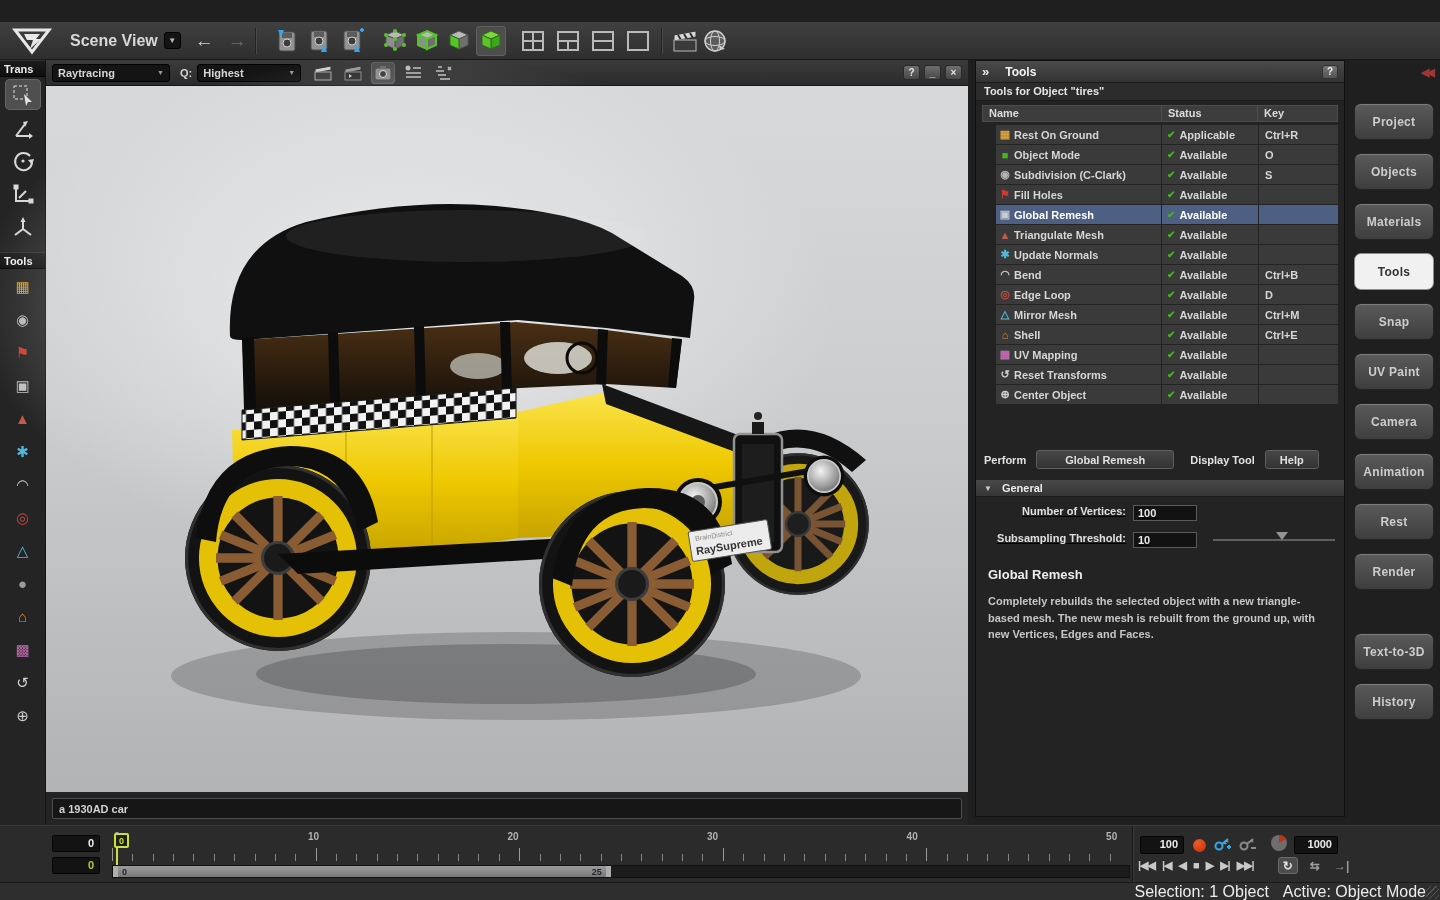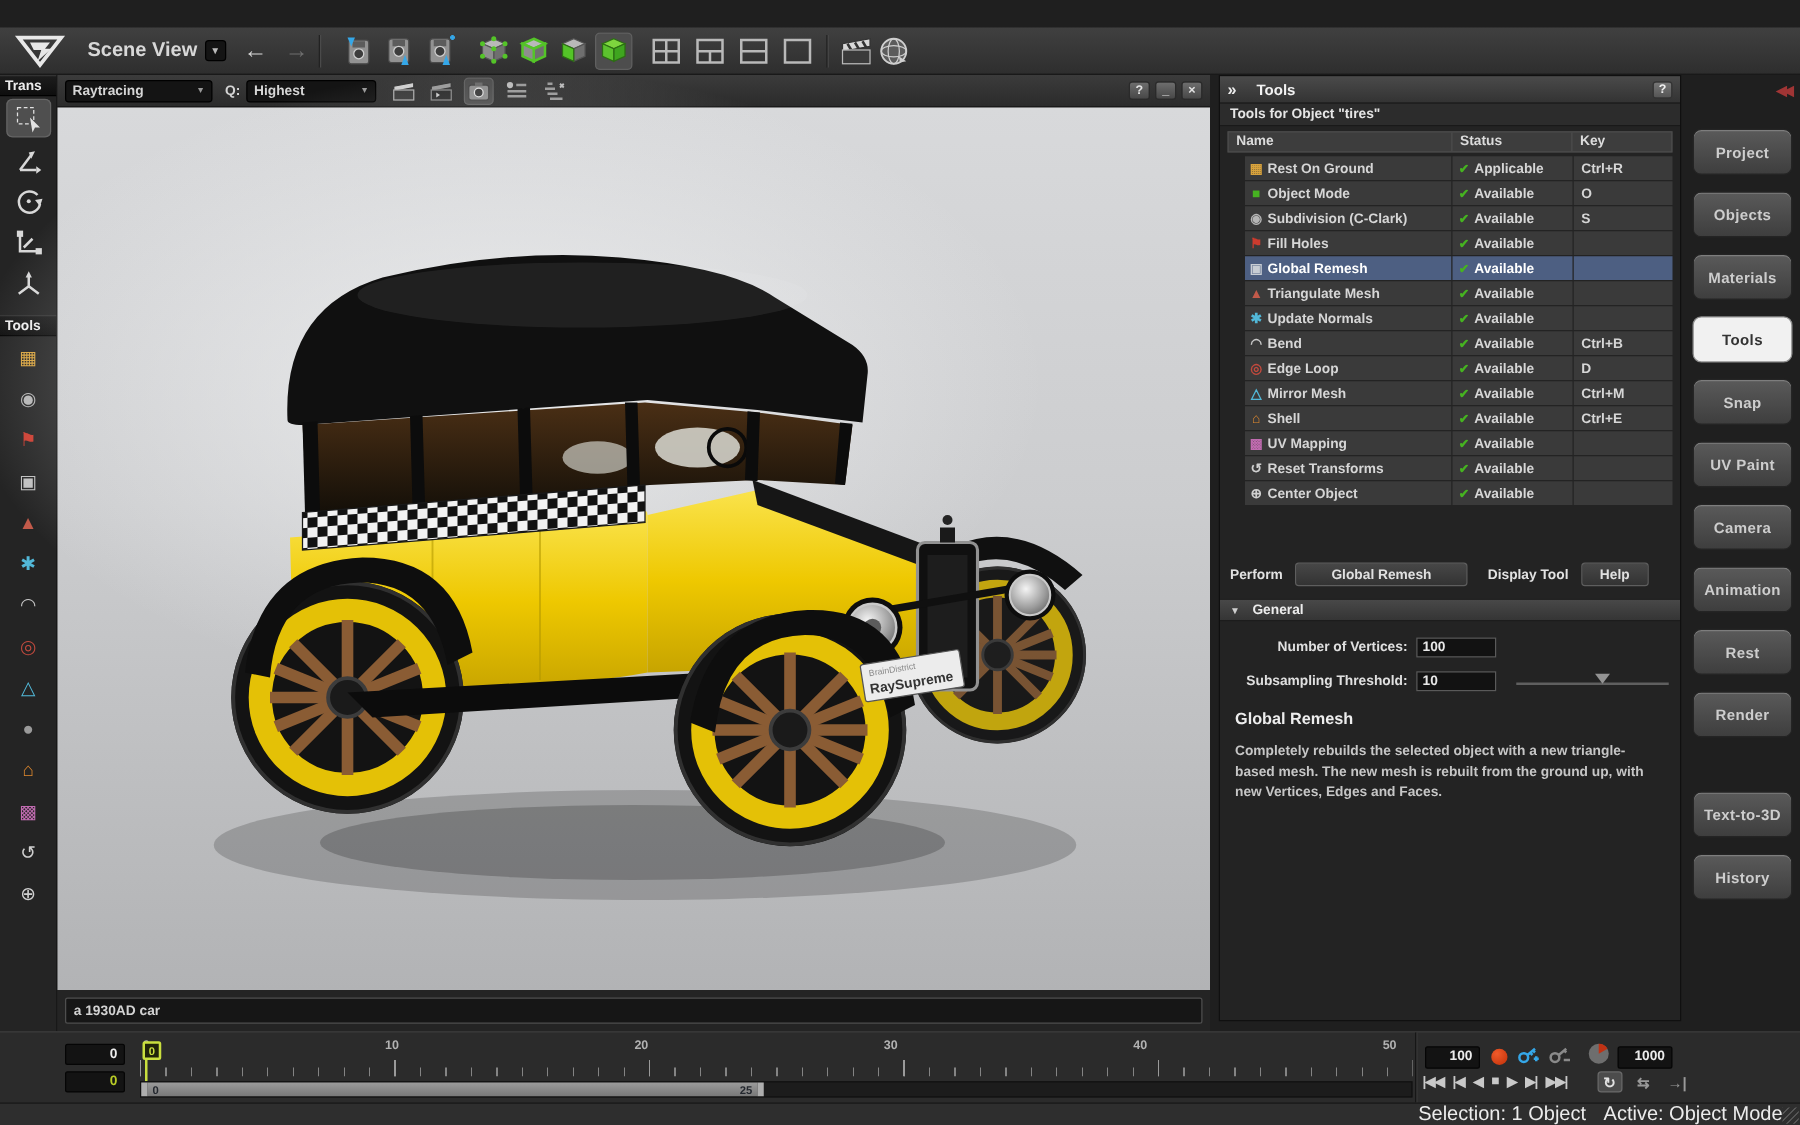"Number of Vertices:" .gen-field { align-items: center -> none; text-decoration: none -> underline }
